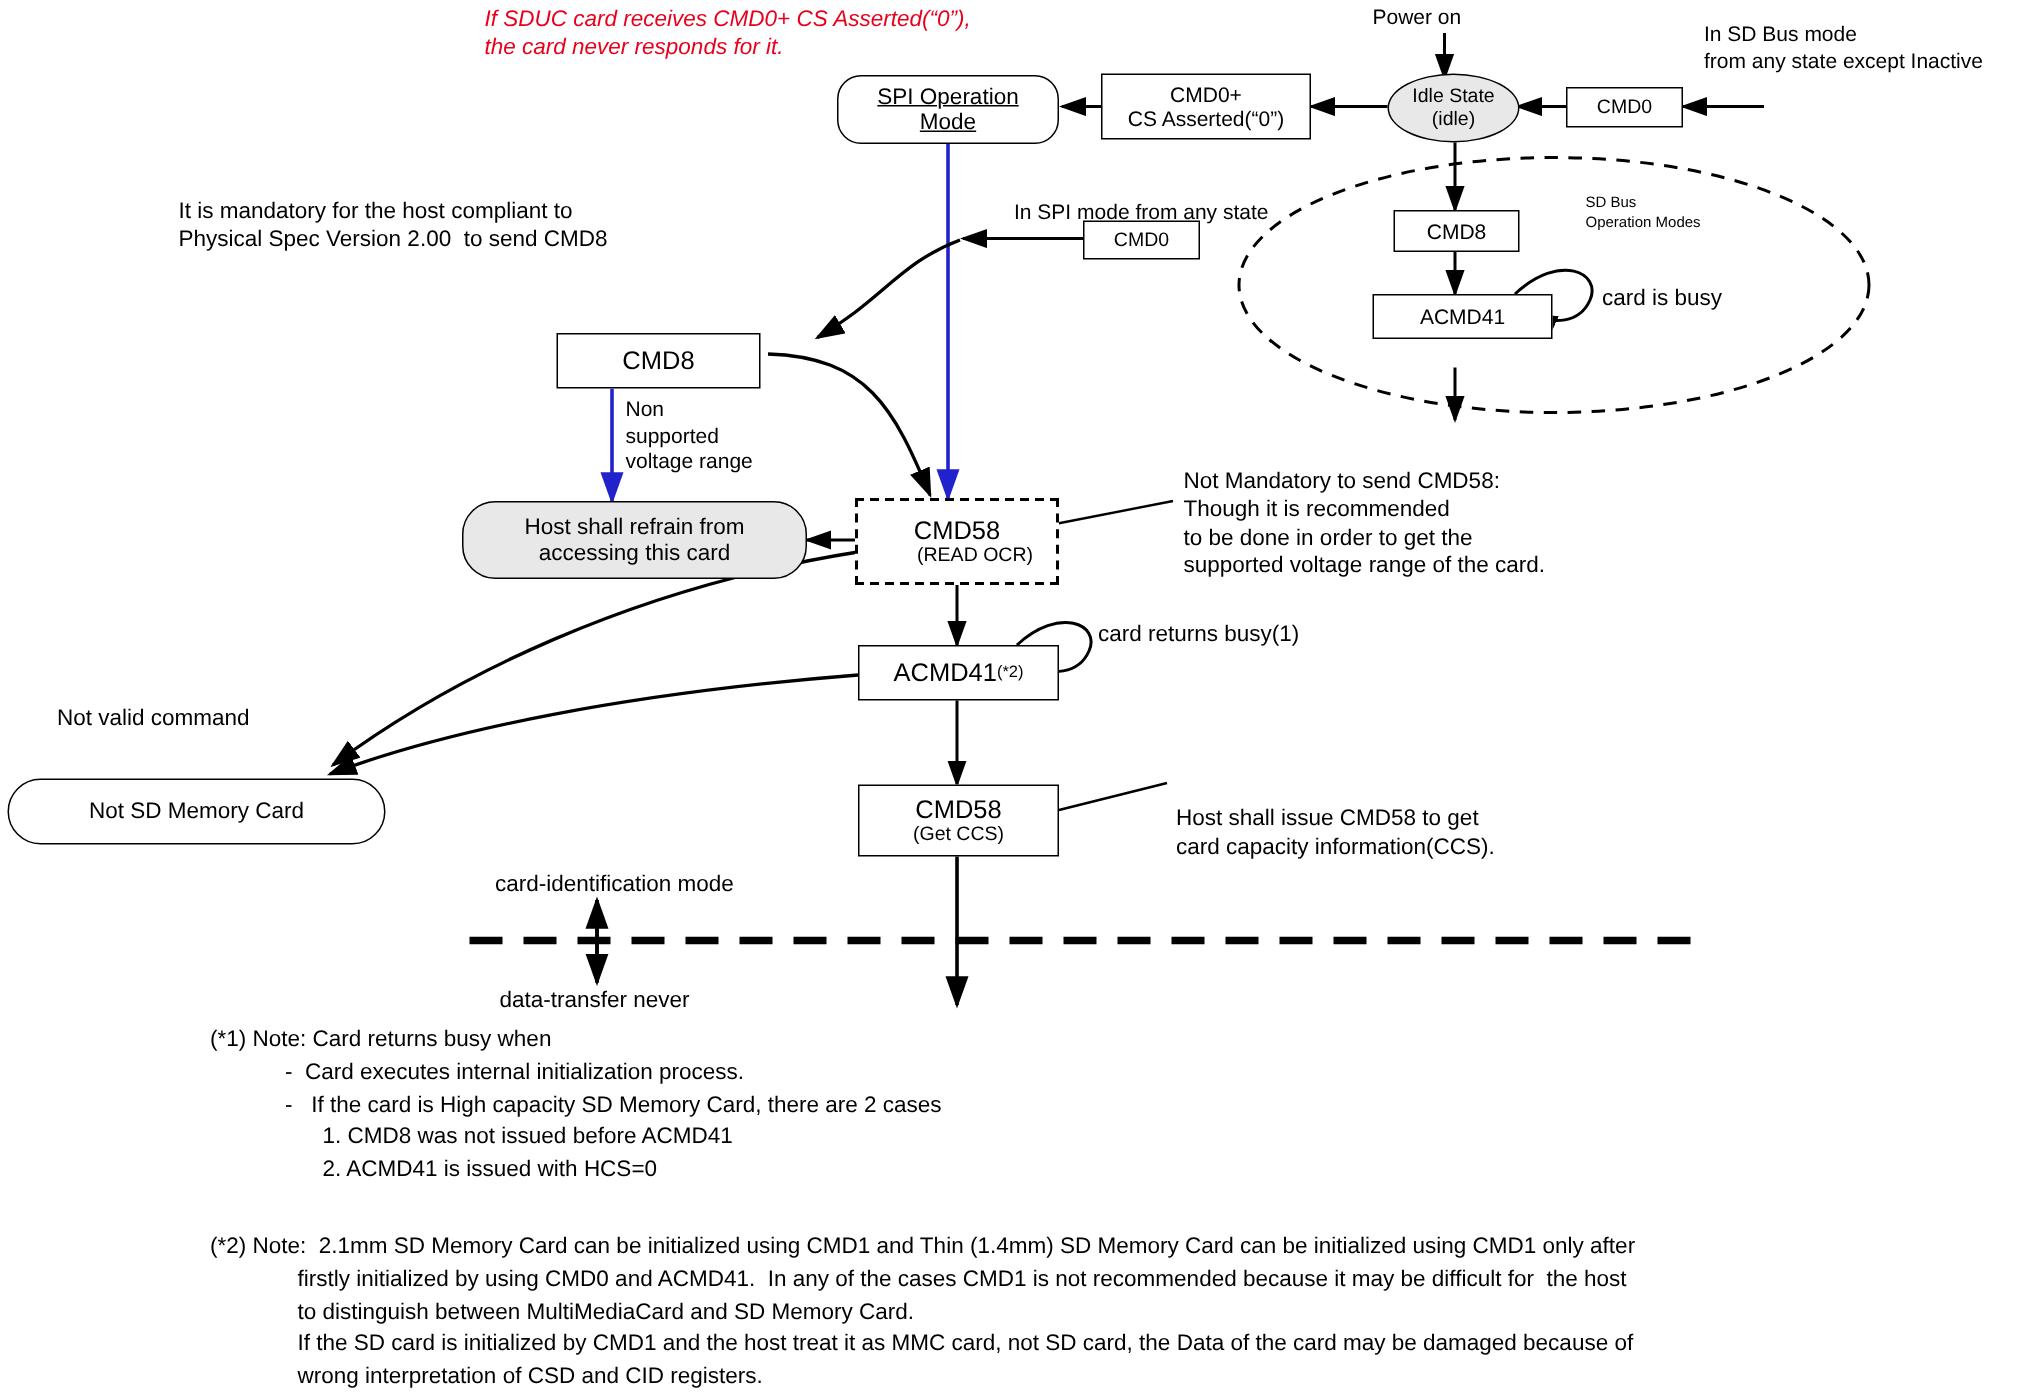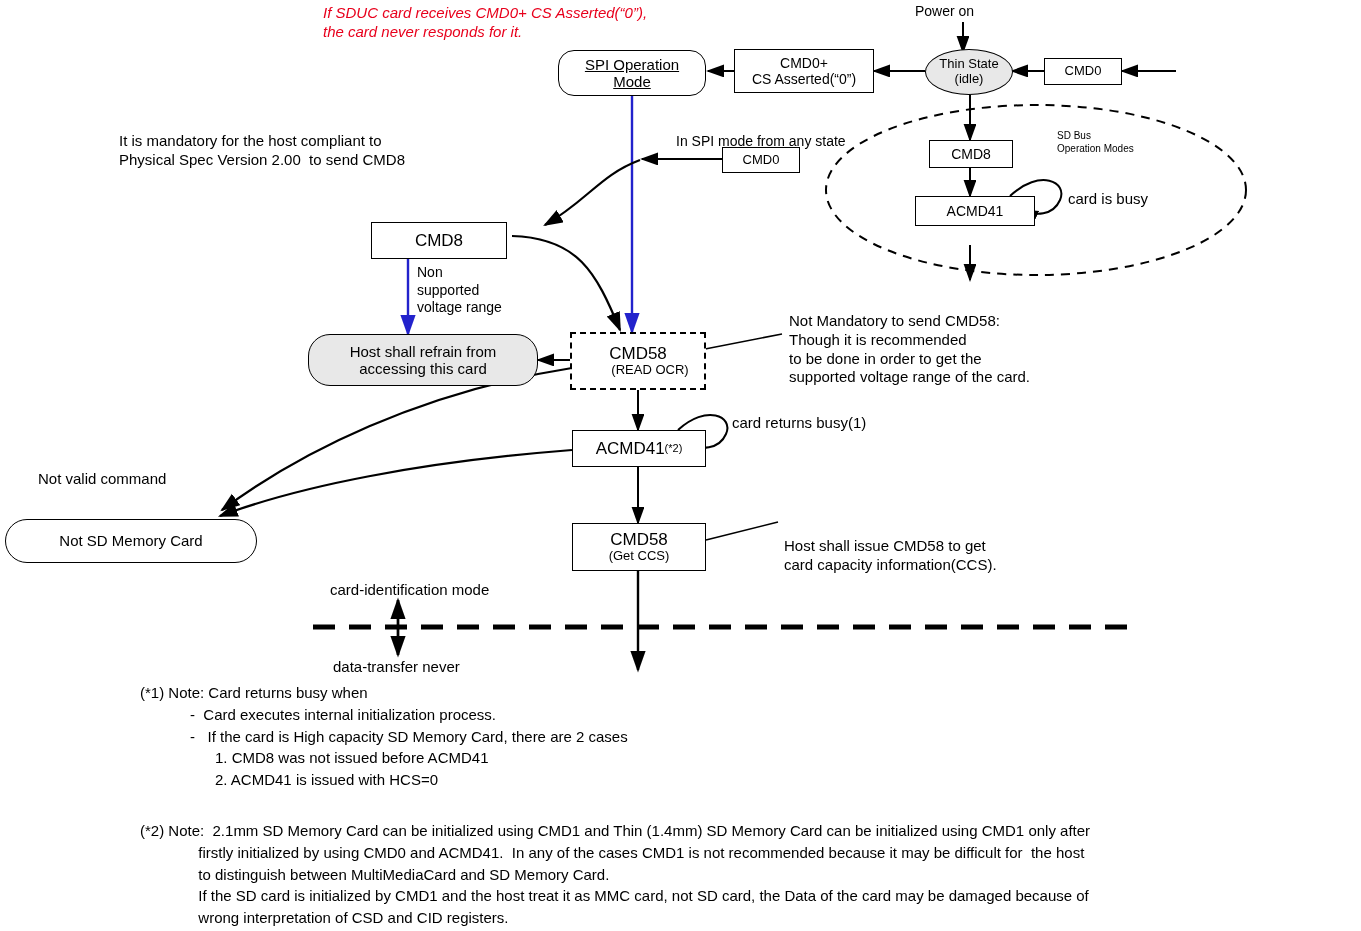"In SD Bus mode" div.label { html: none -> <div>In SD Bus mode from any state except Inactive</div> }
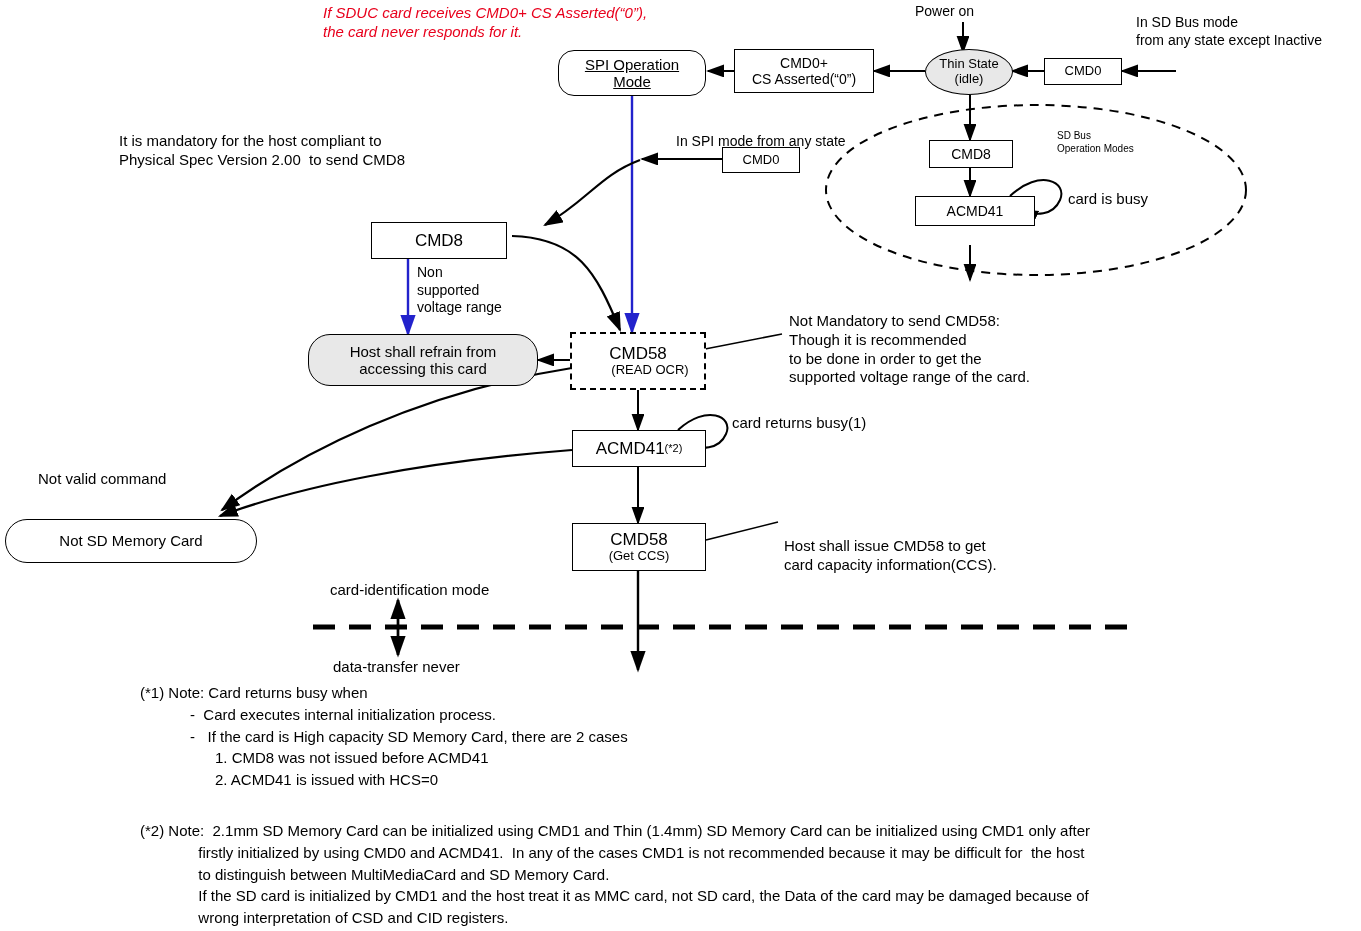"Thin State" span { text: Thin -> Idle }
